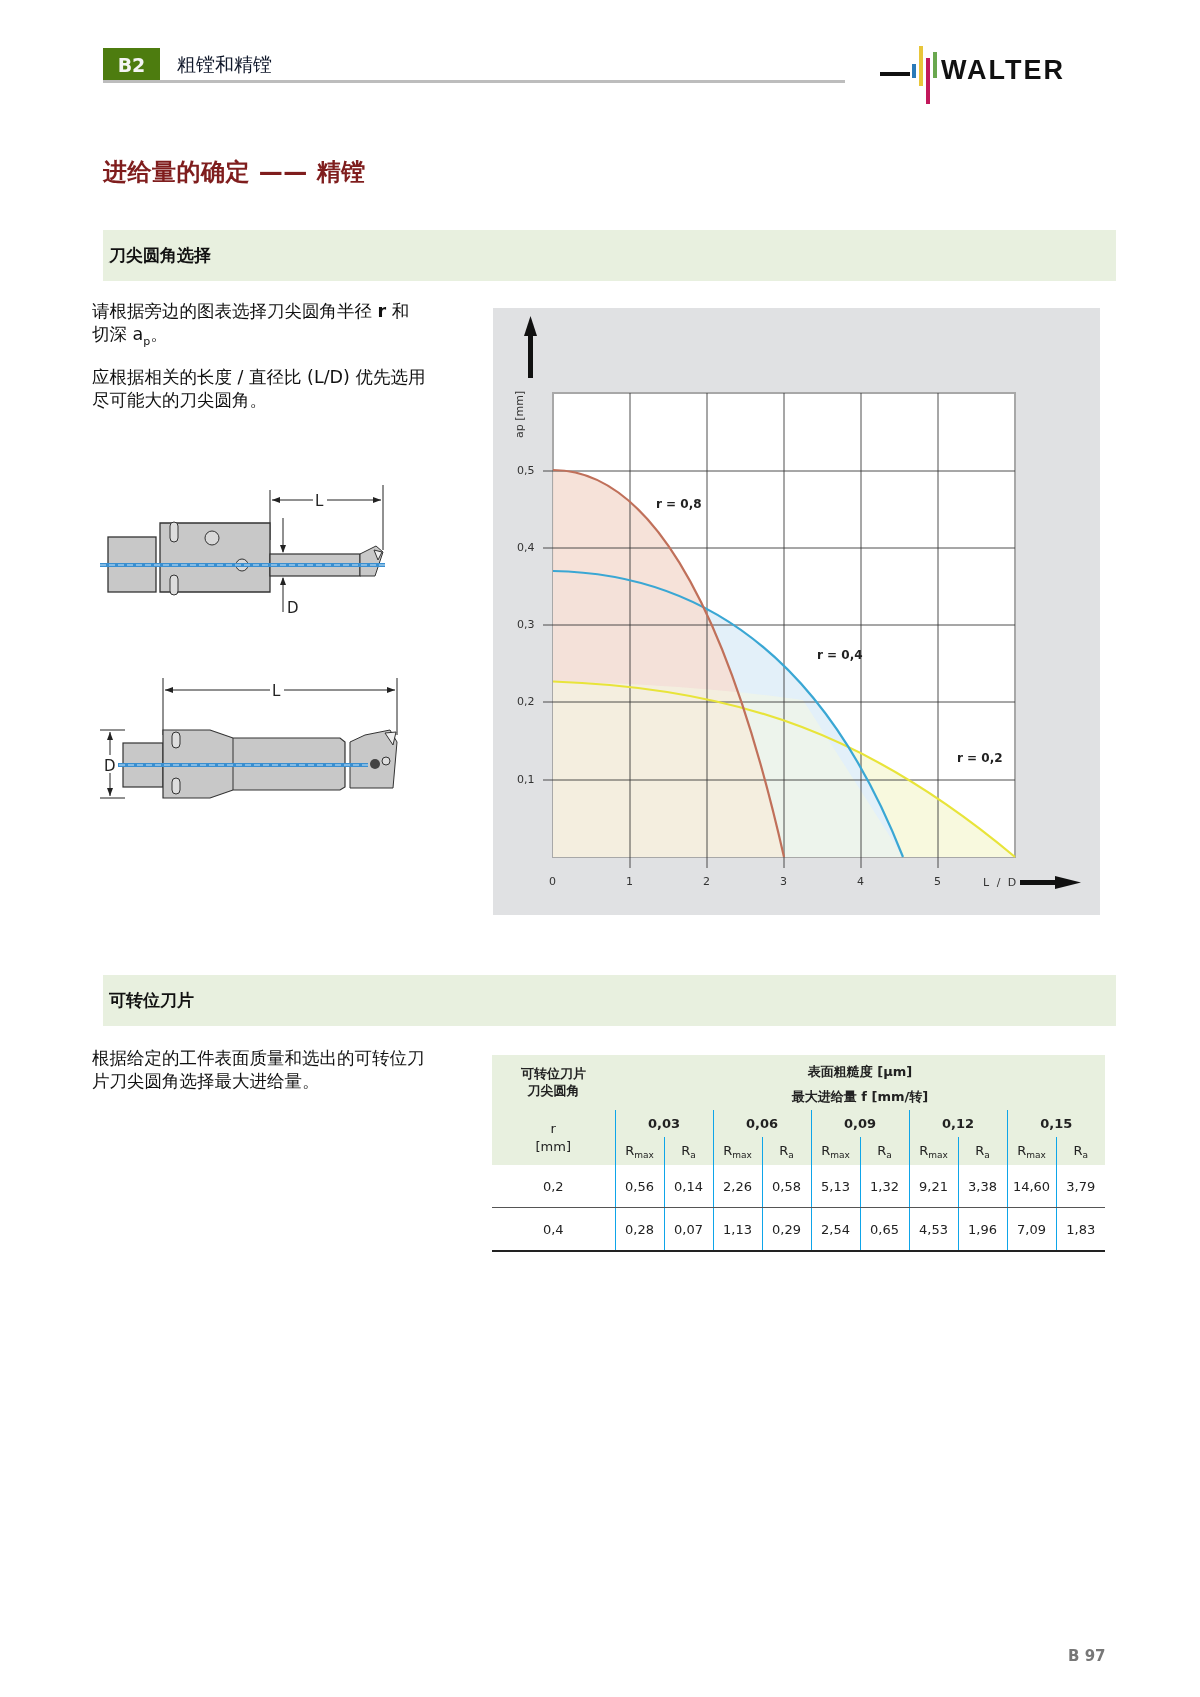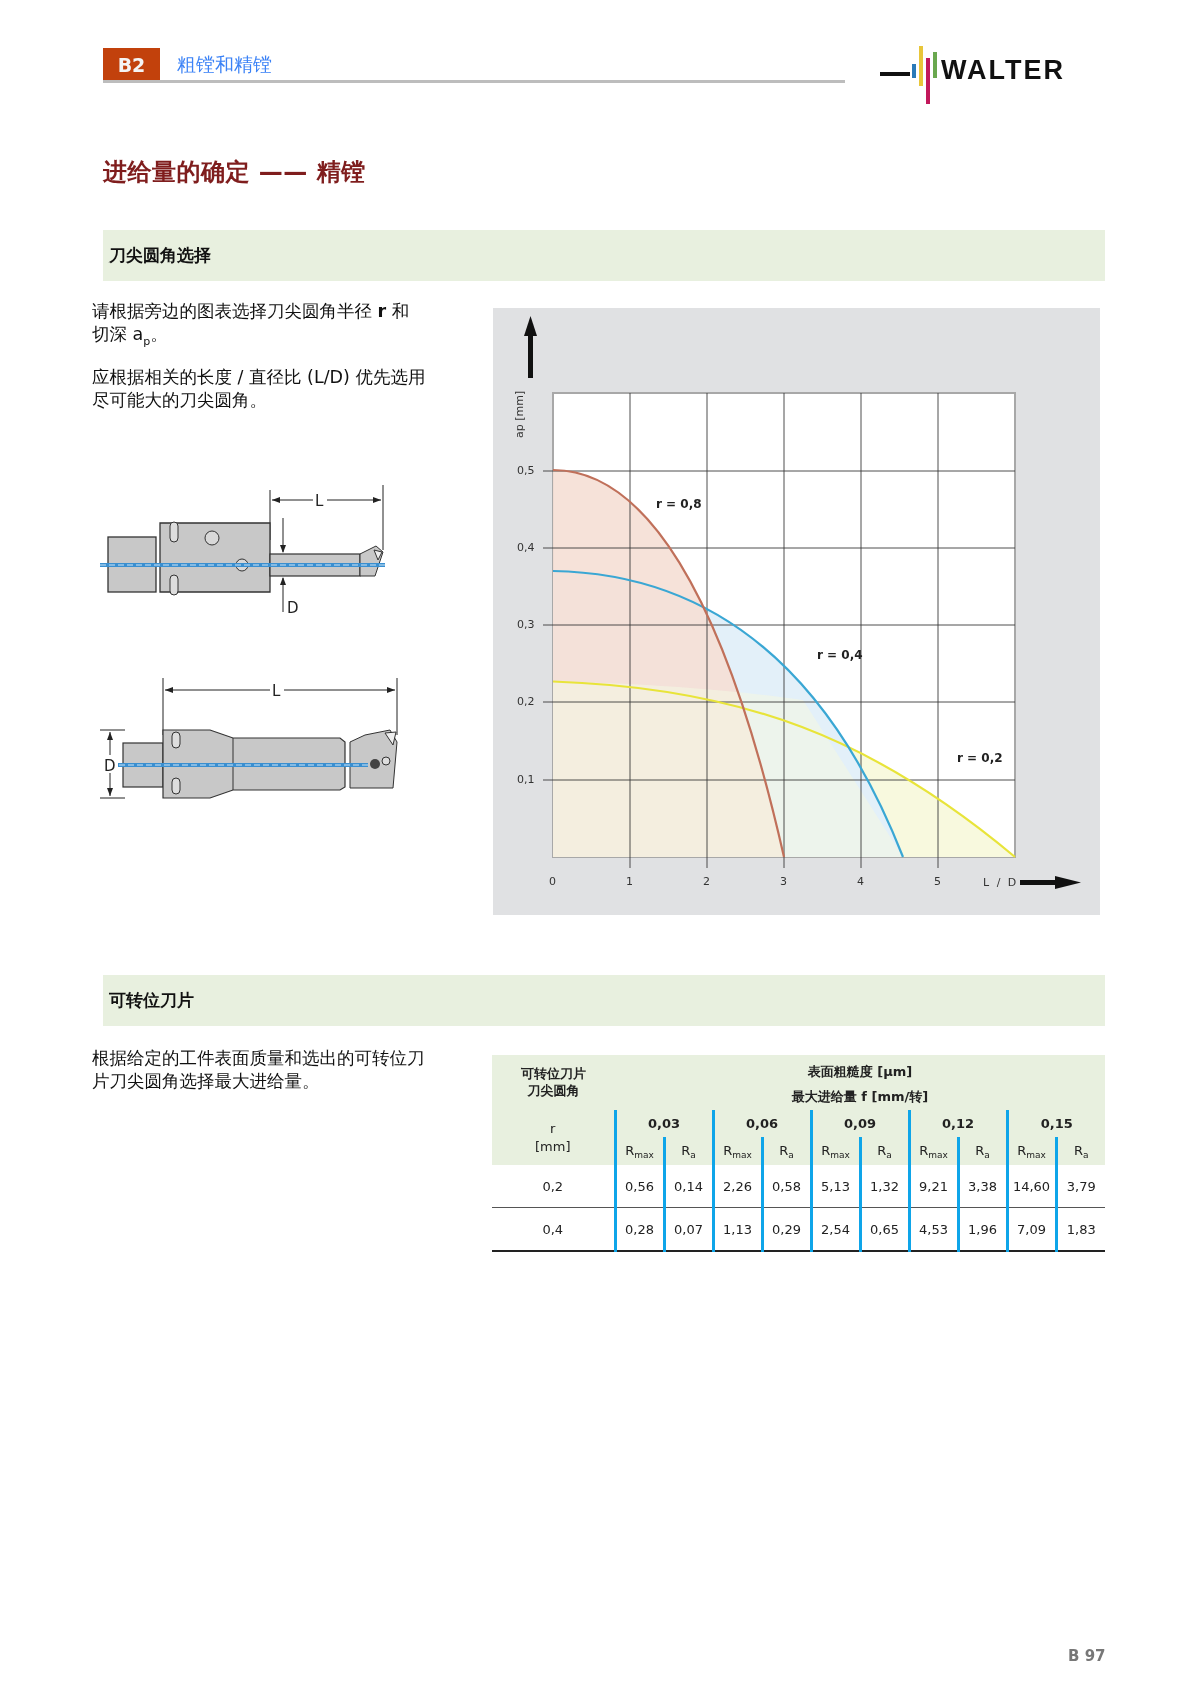"B2" .chap-box { background: #c2410c -> #4d7c0f }
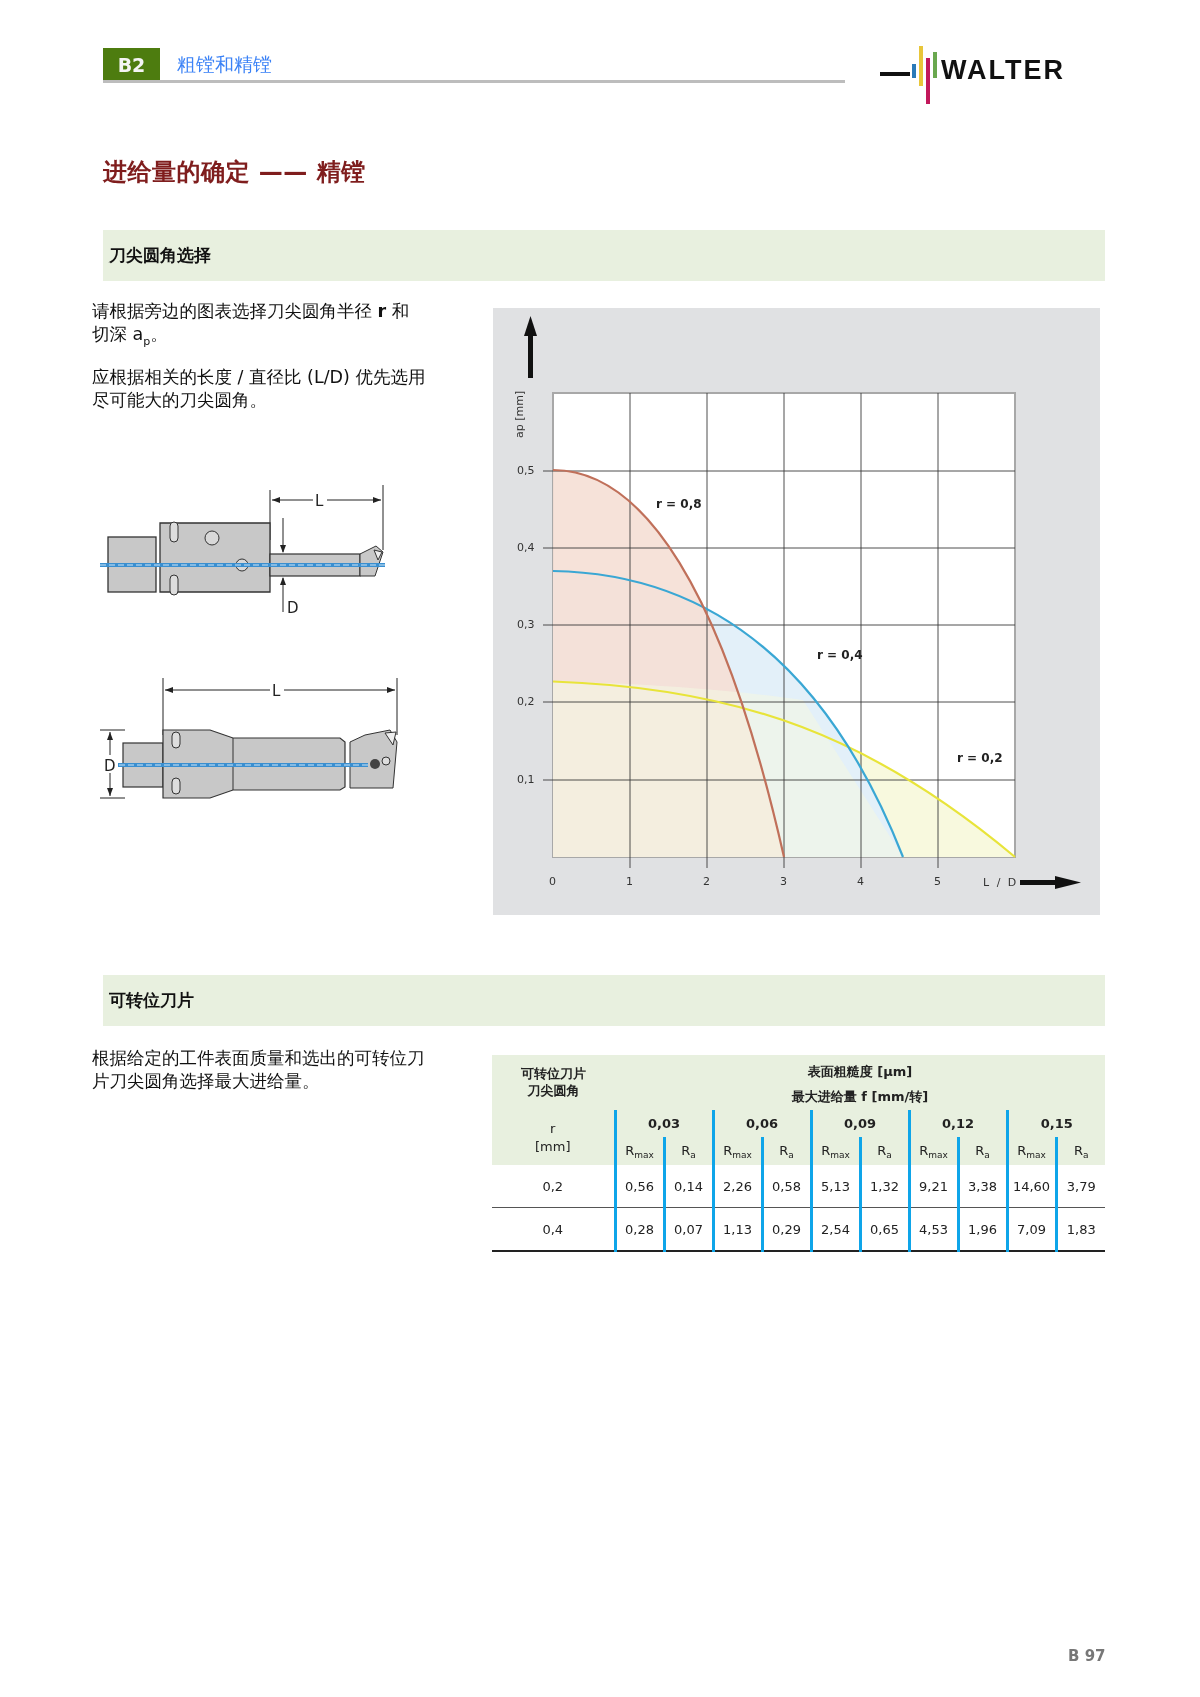"粗镗和精镗" .chap-title { color: #3b82f6 -> #0f172a }
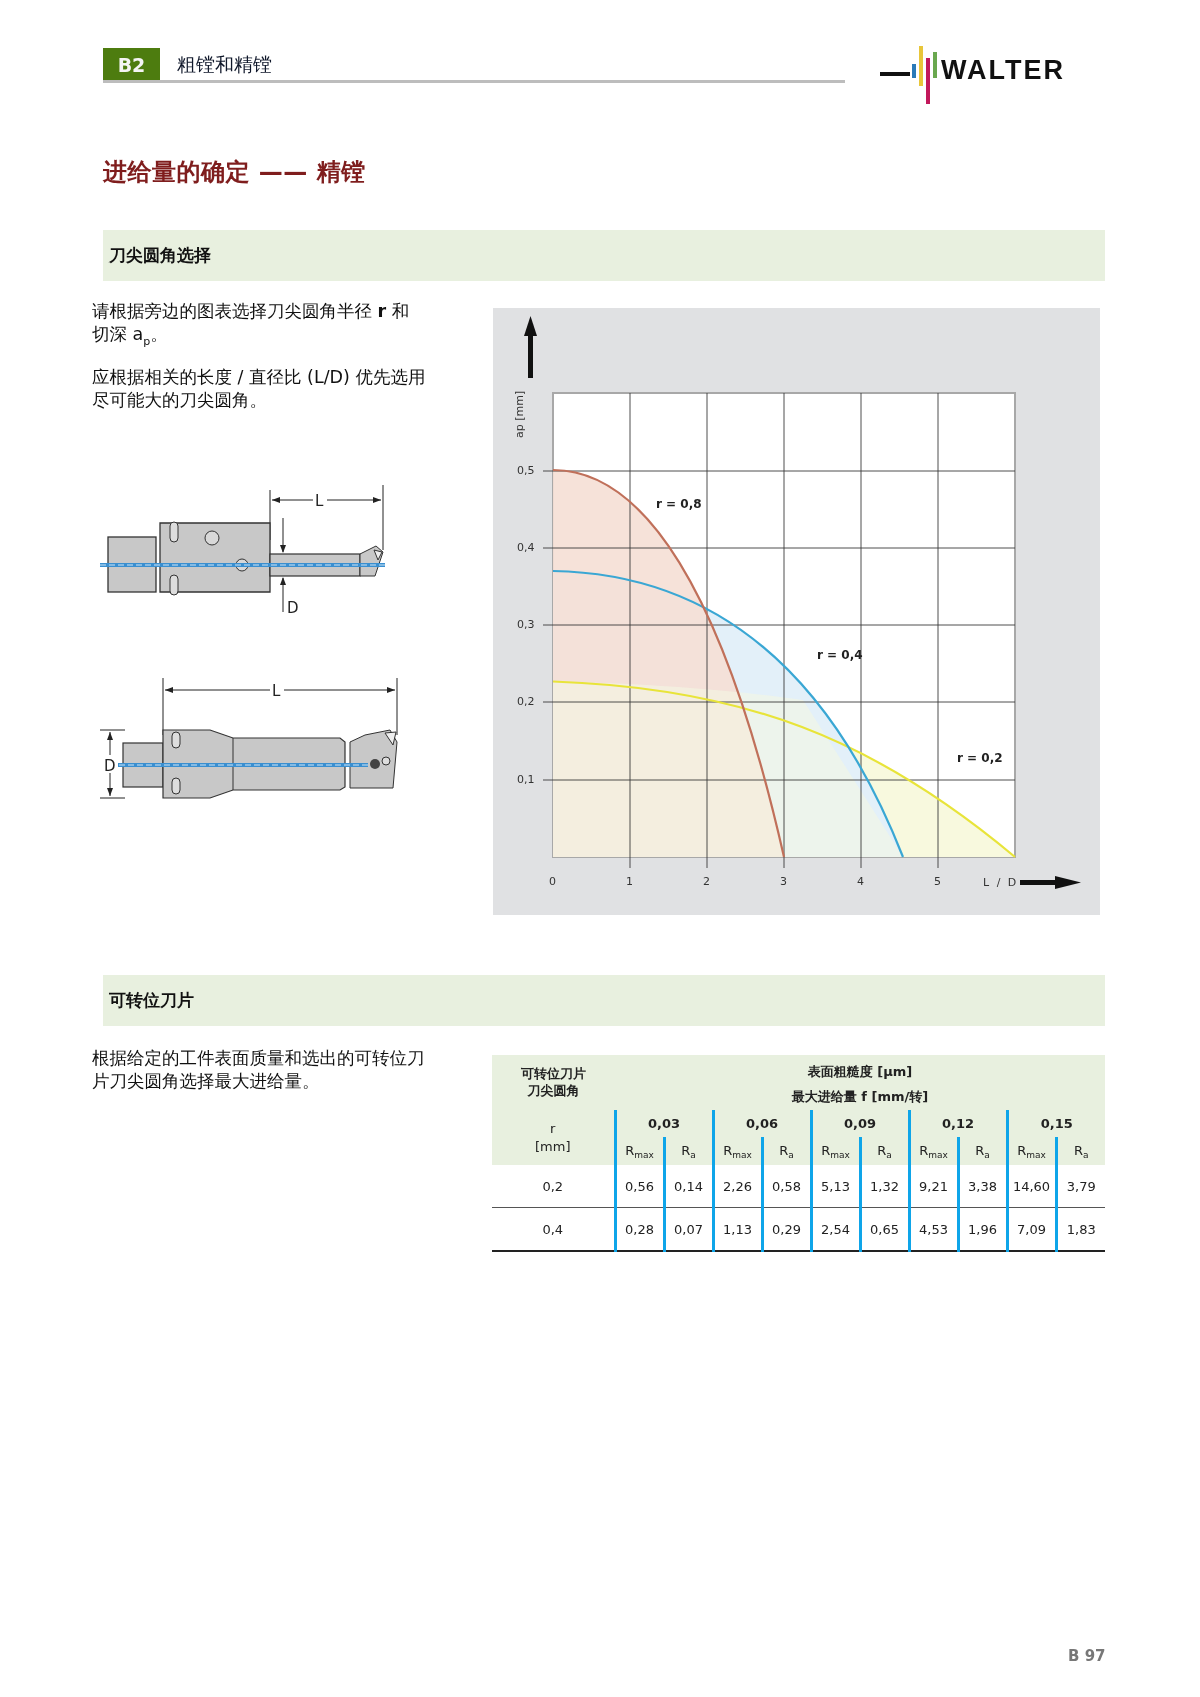"刀尖圆角选择" .band { padding-left: none -> 11px }
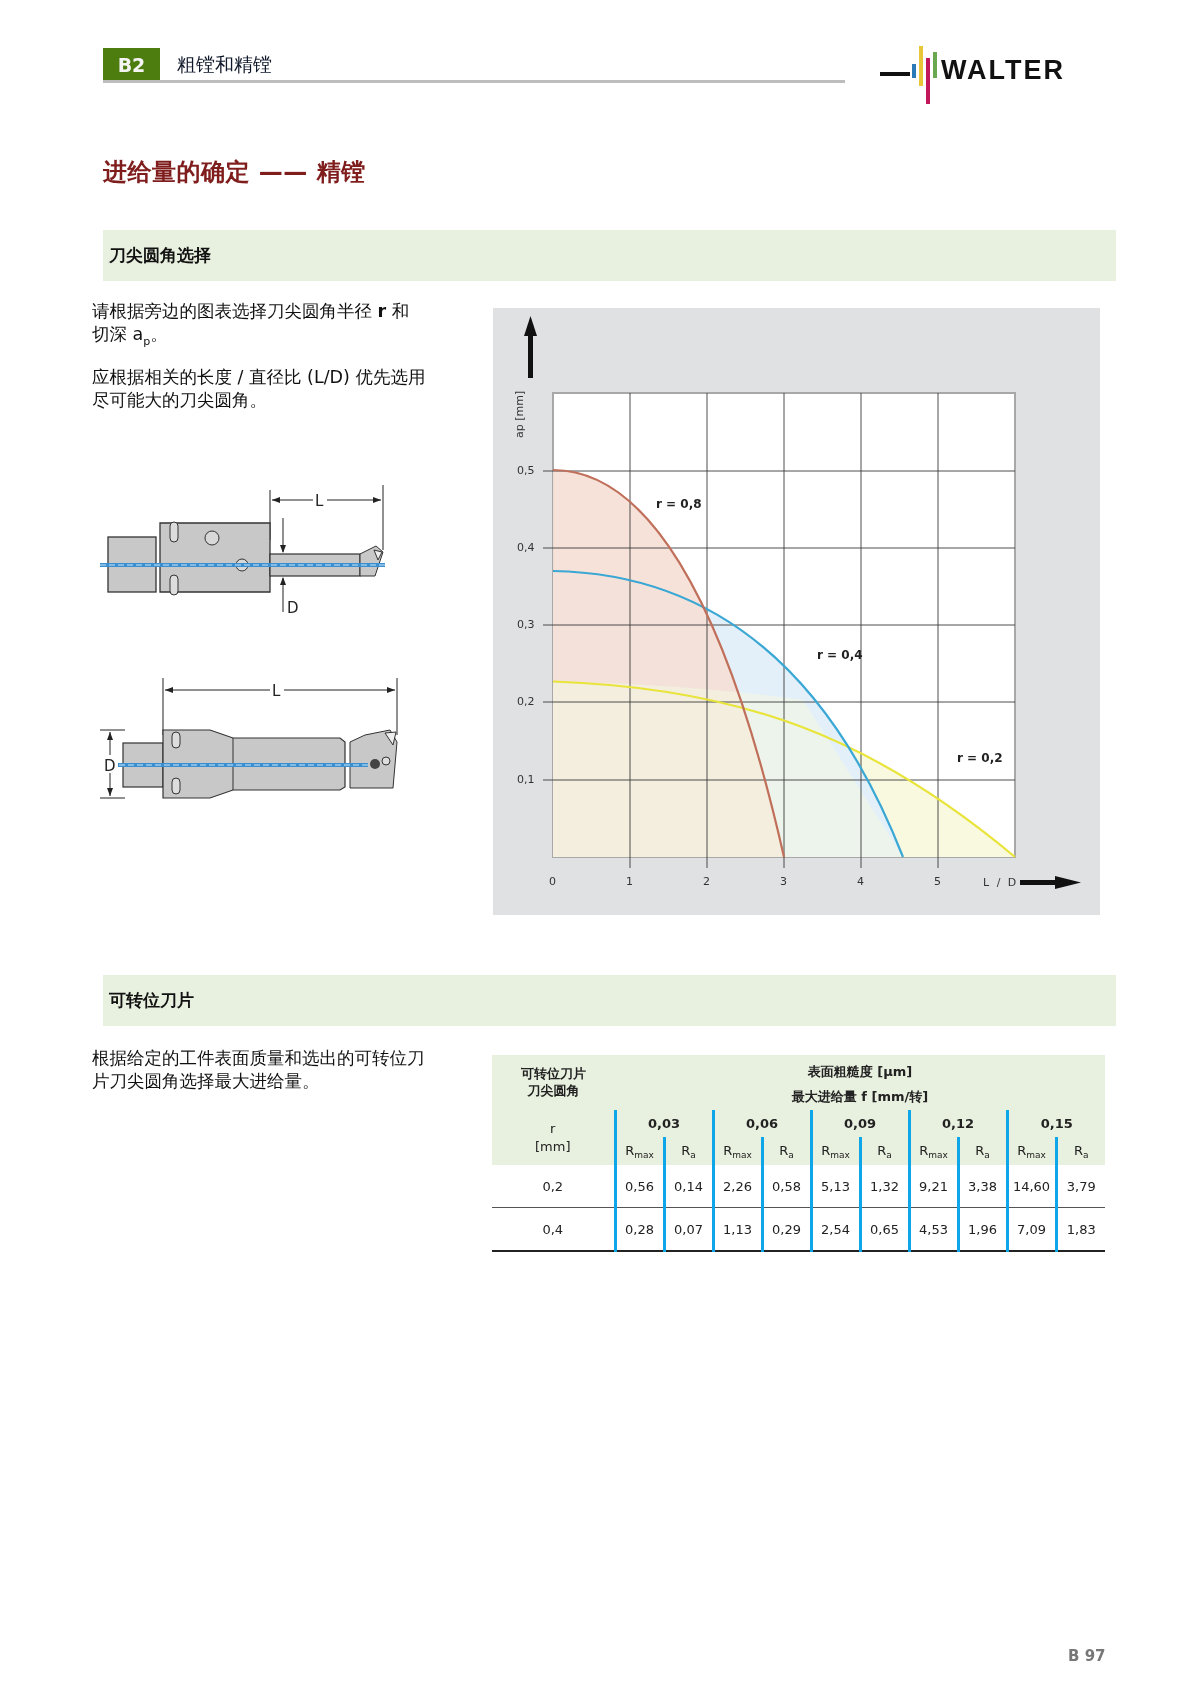"0,03" .tbl .vl { border-left: 3px solid #0ea5e9 -> 1px solid #0ea5e9 }
